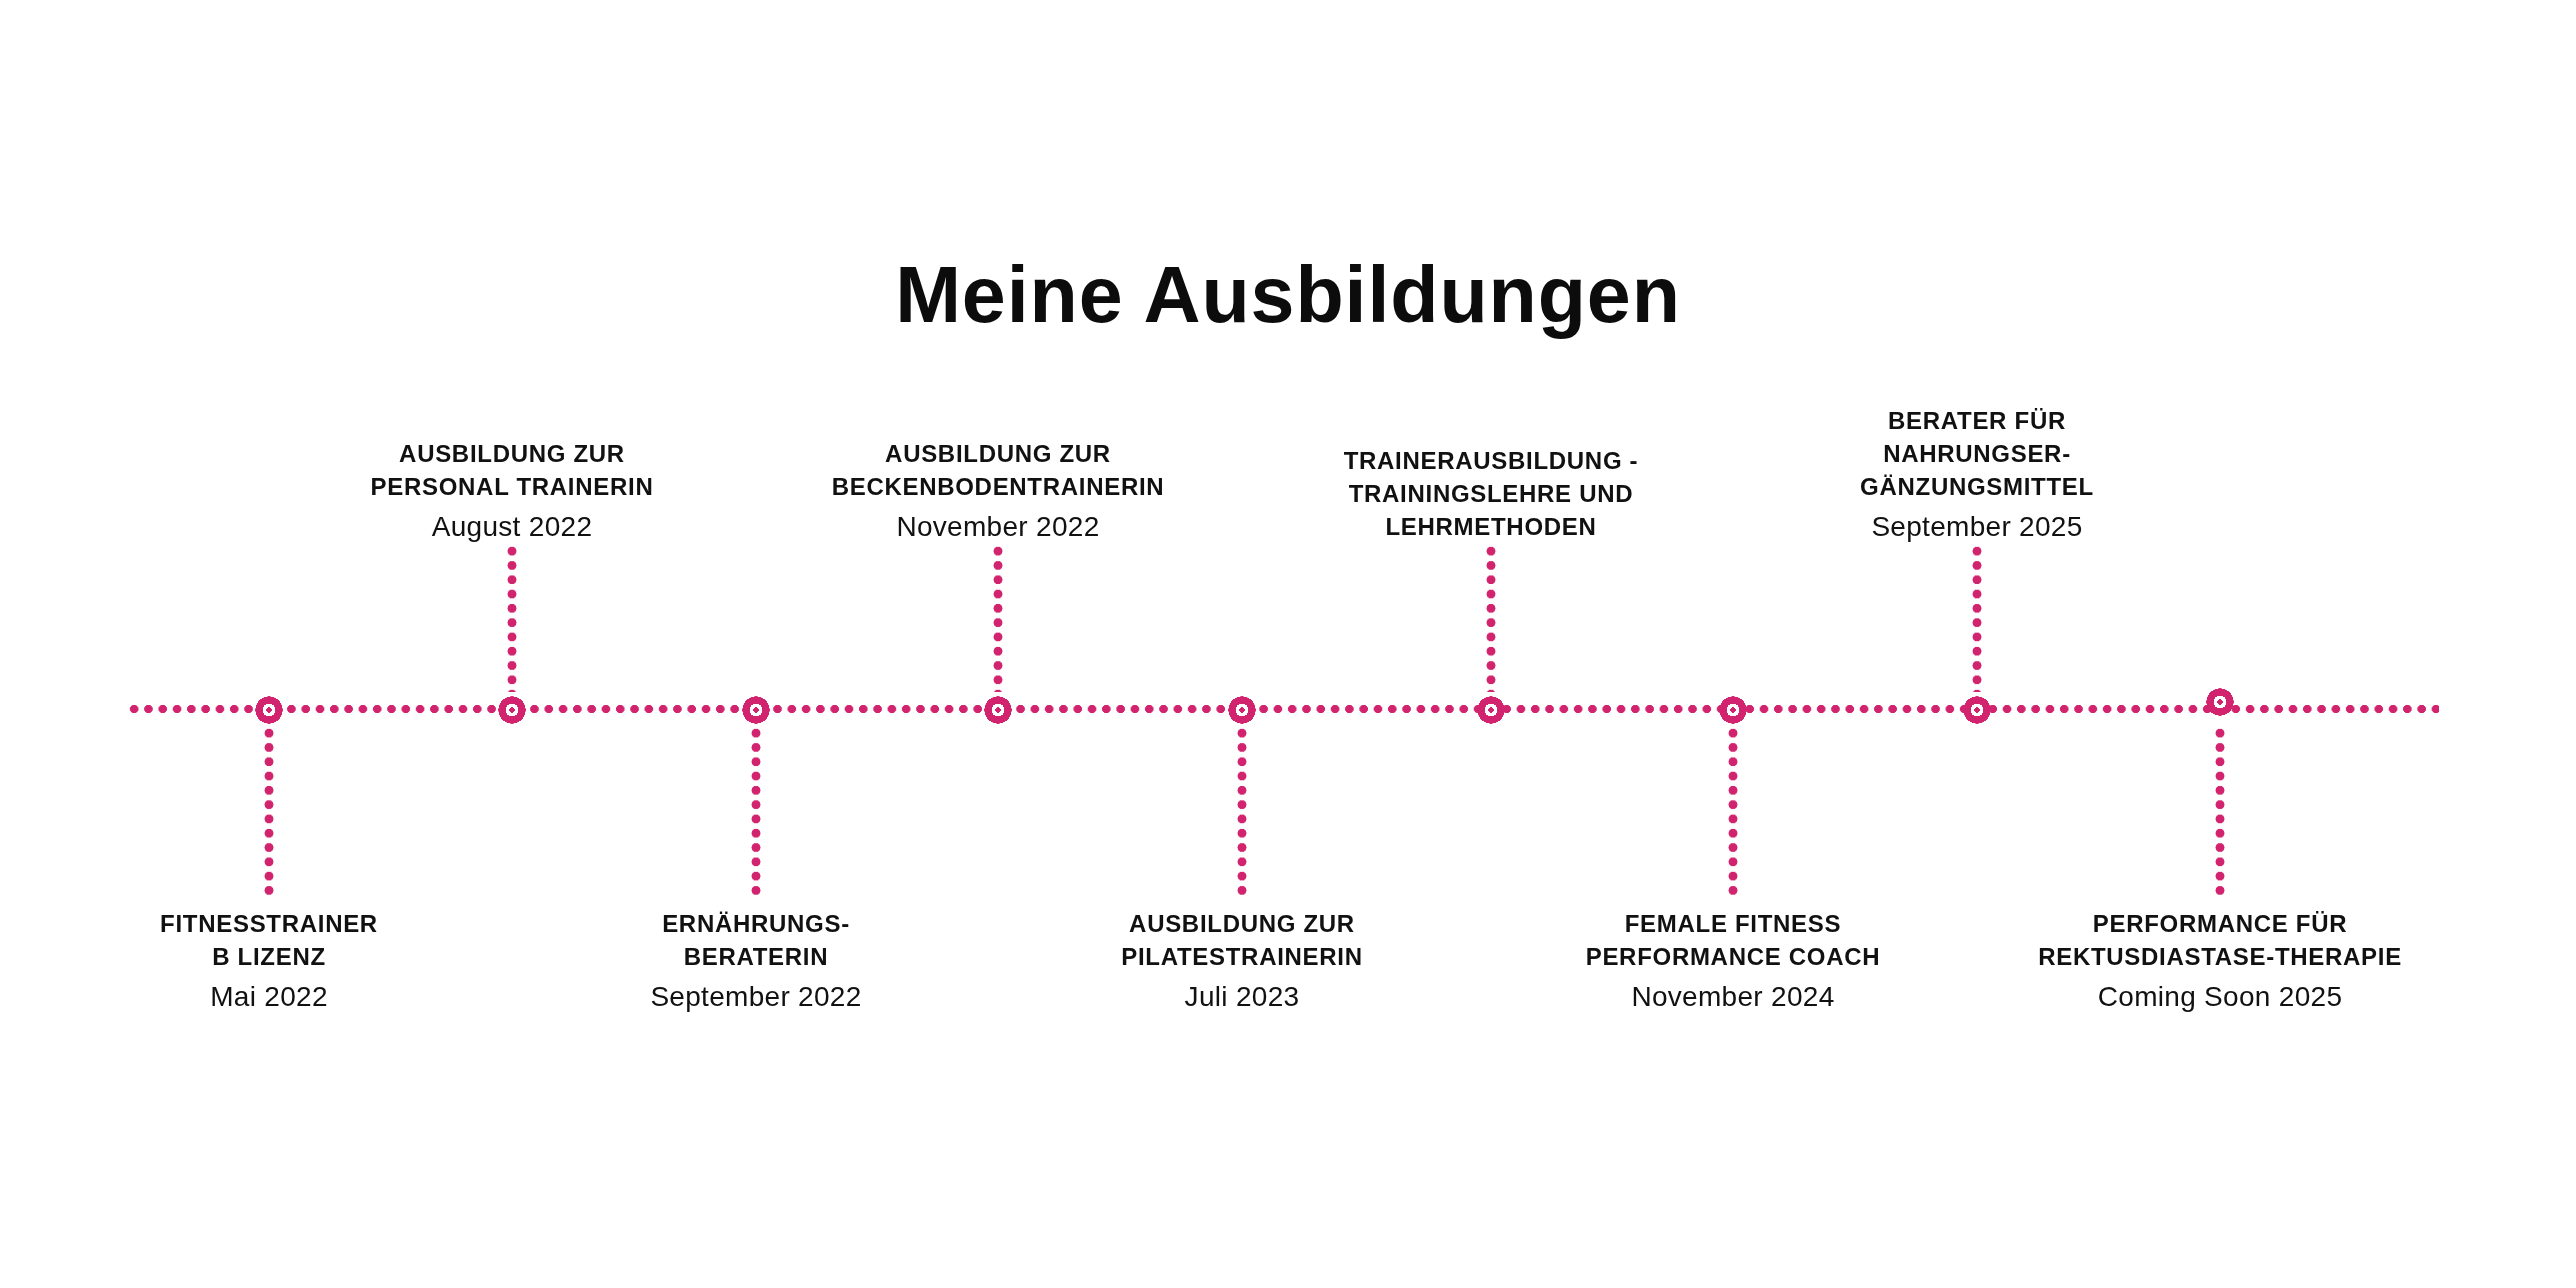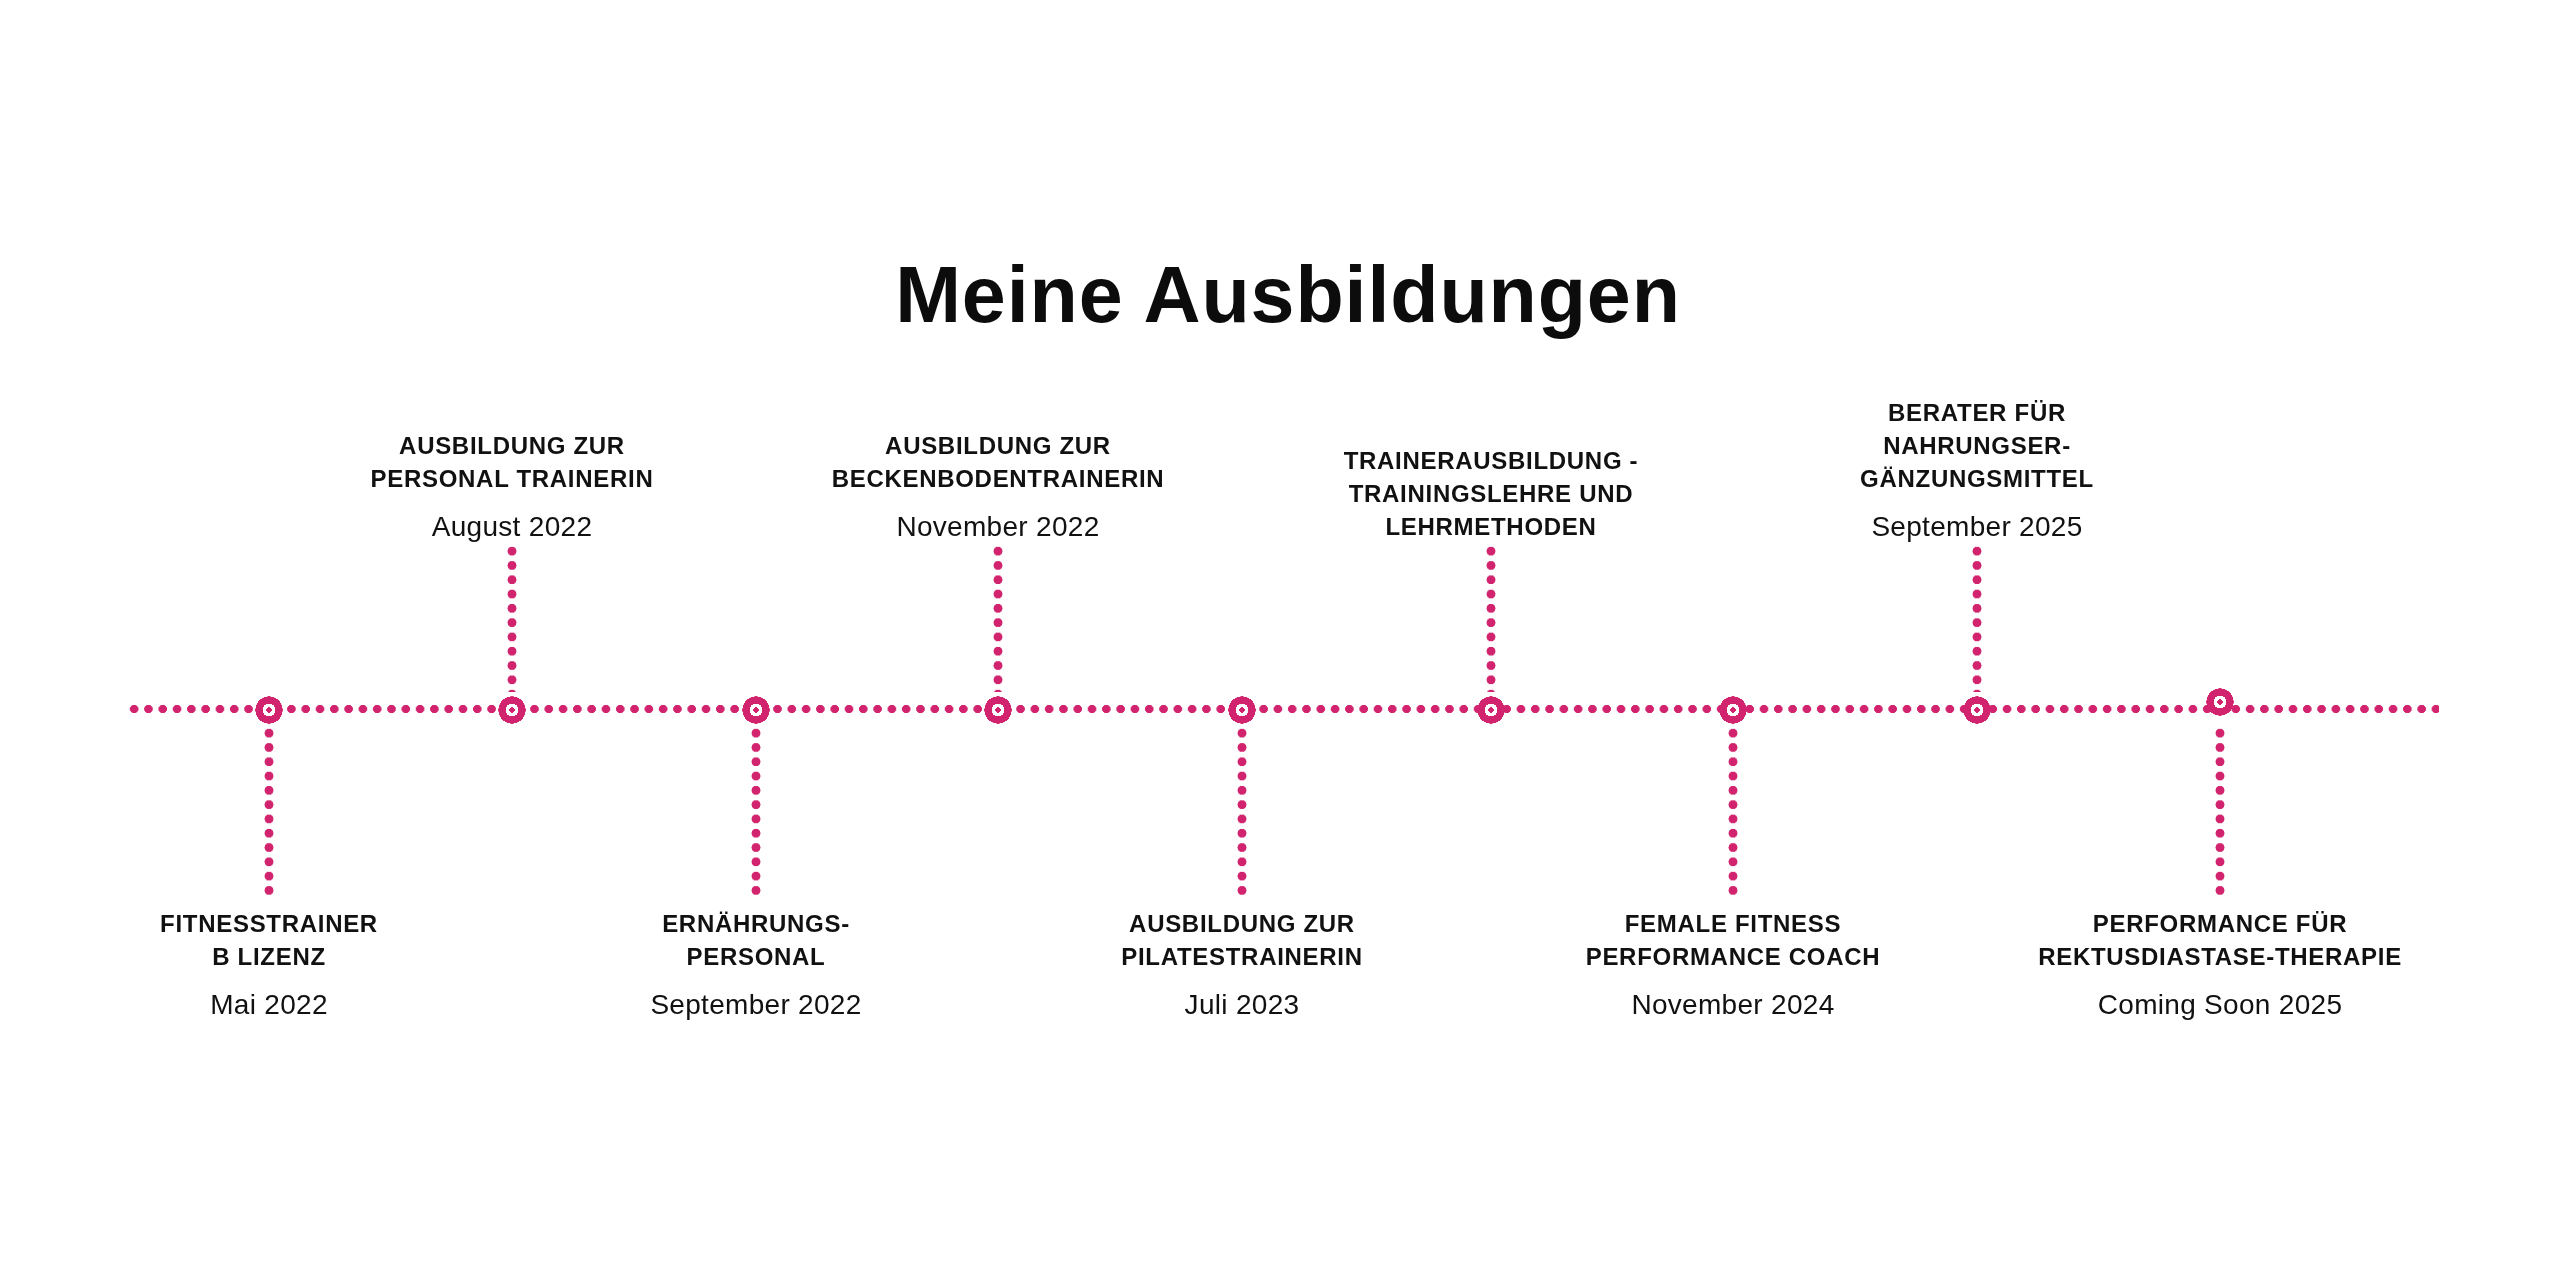"August 2022" .event-date { margin-top: 15px -> 7px }
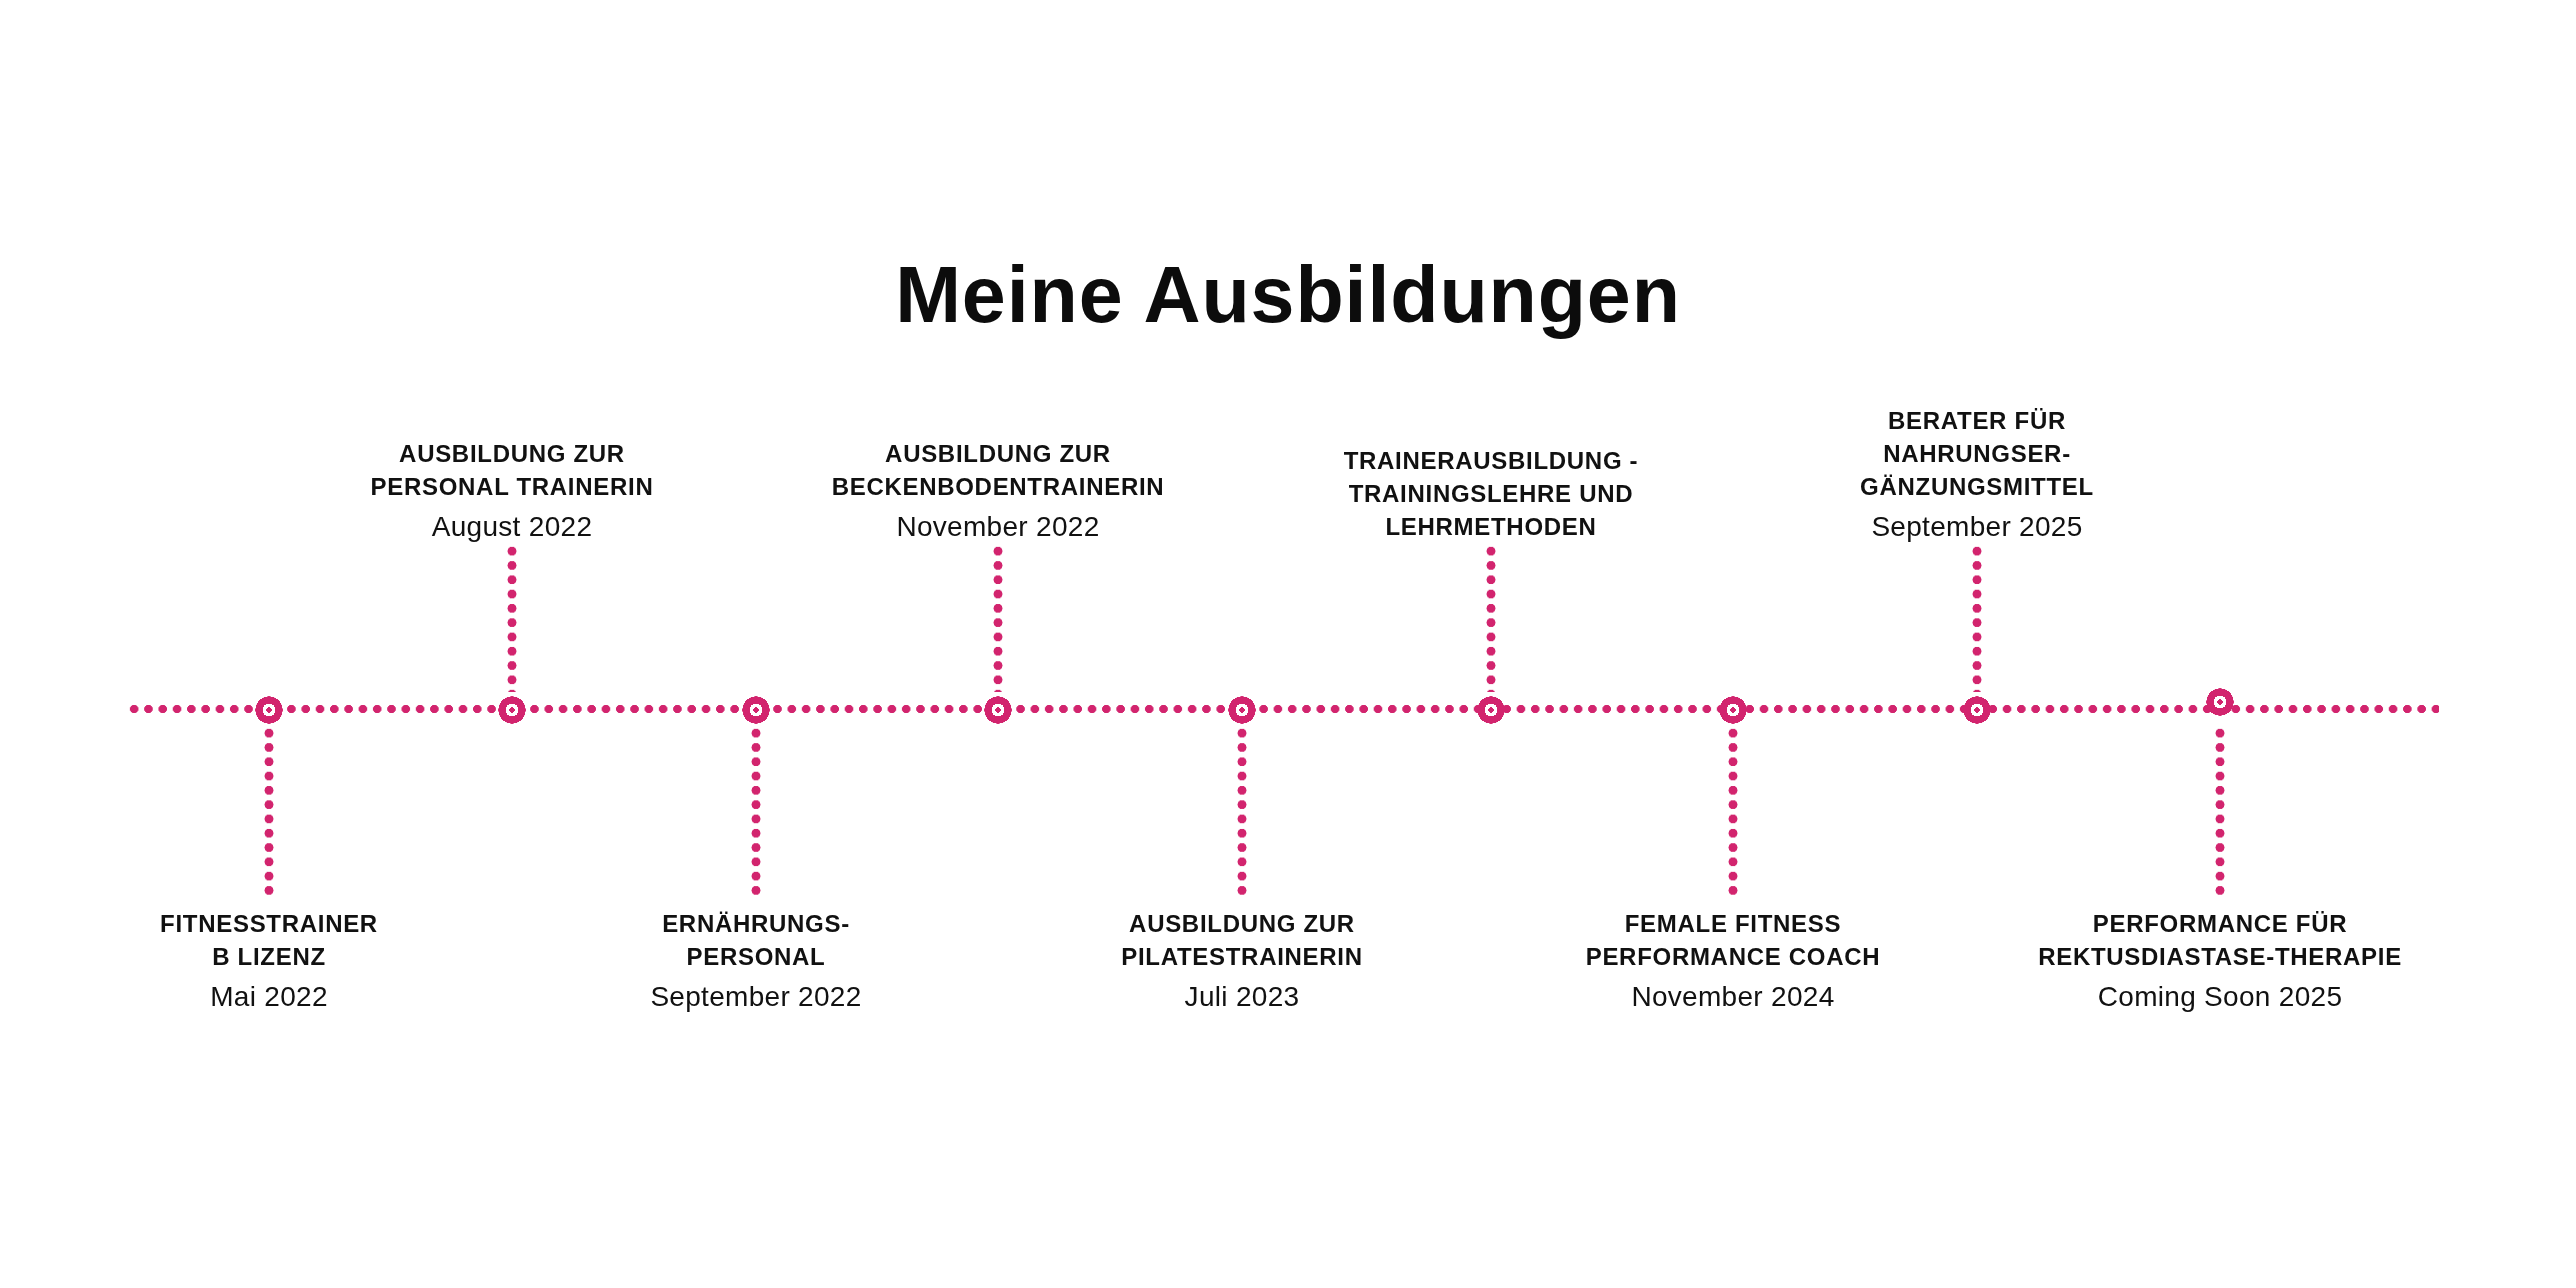"ERNÄHRUNGS-" div.event-title { text: PERSONAL -> BERATERIN }
